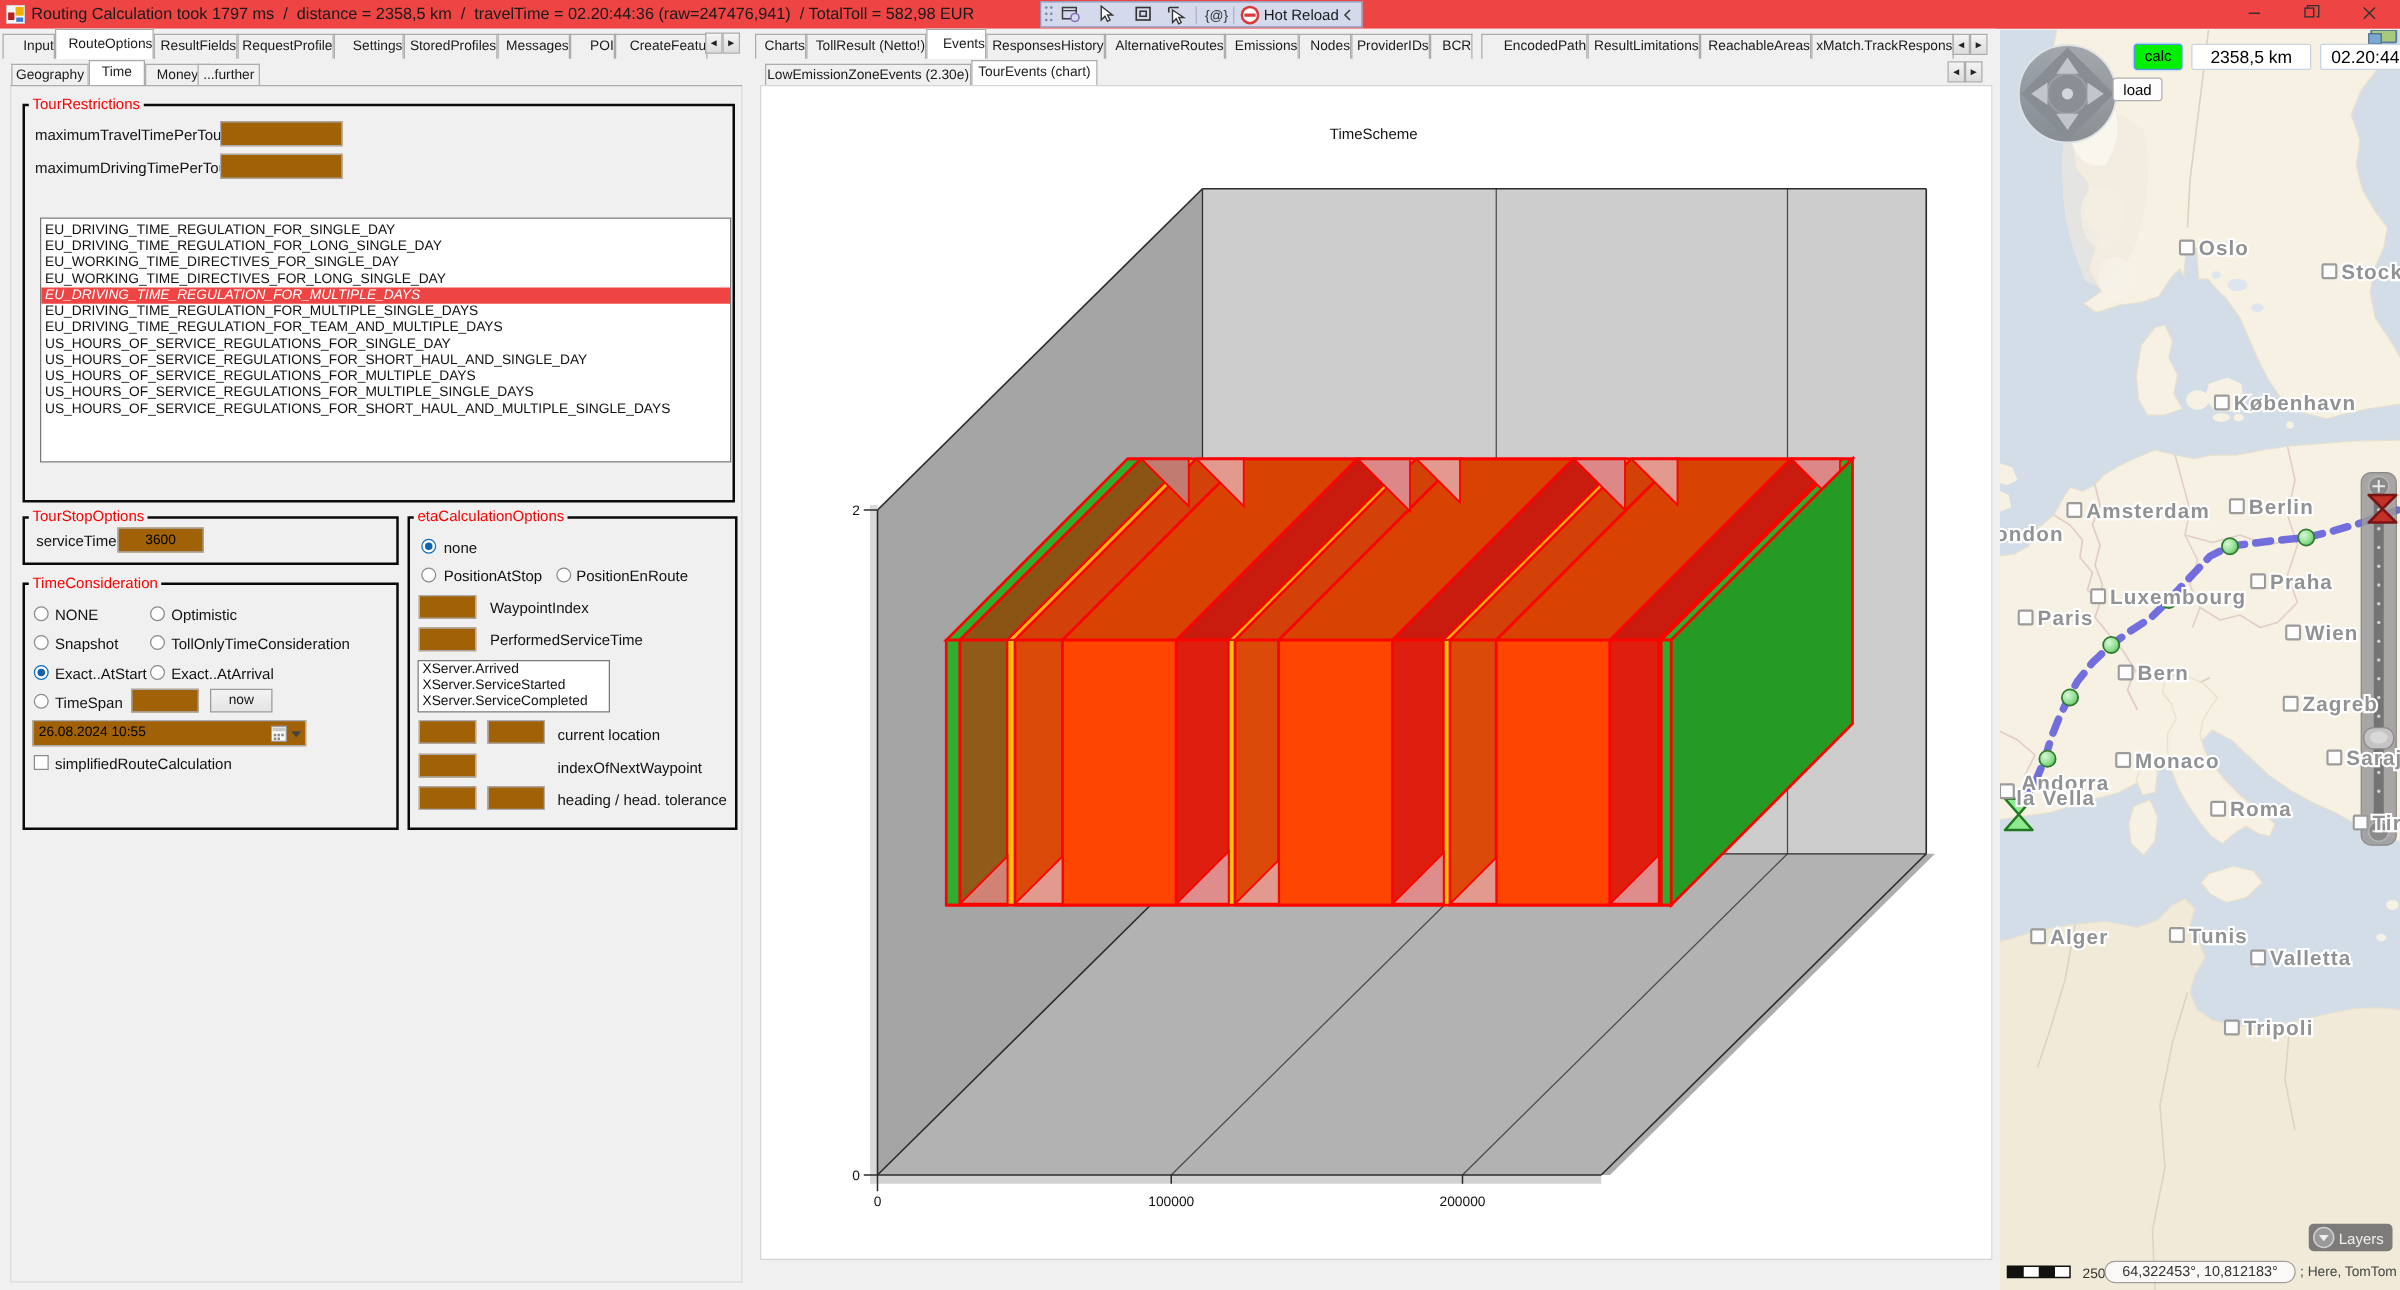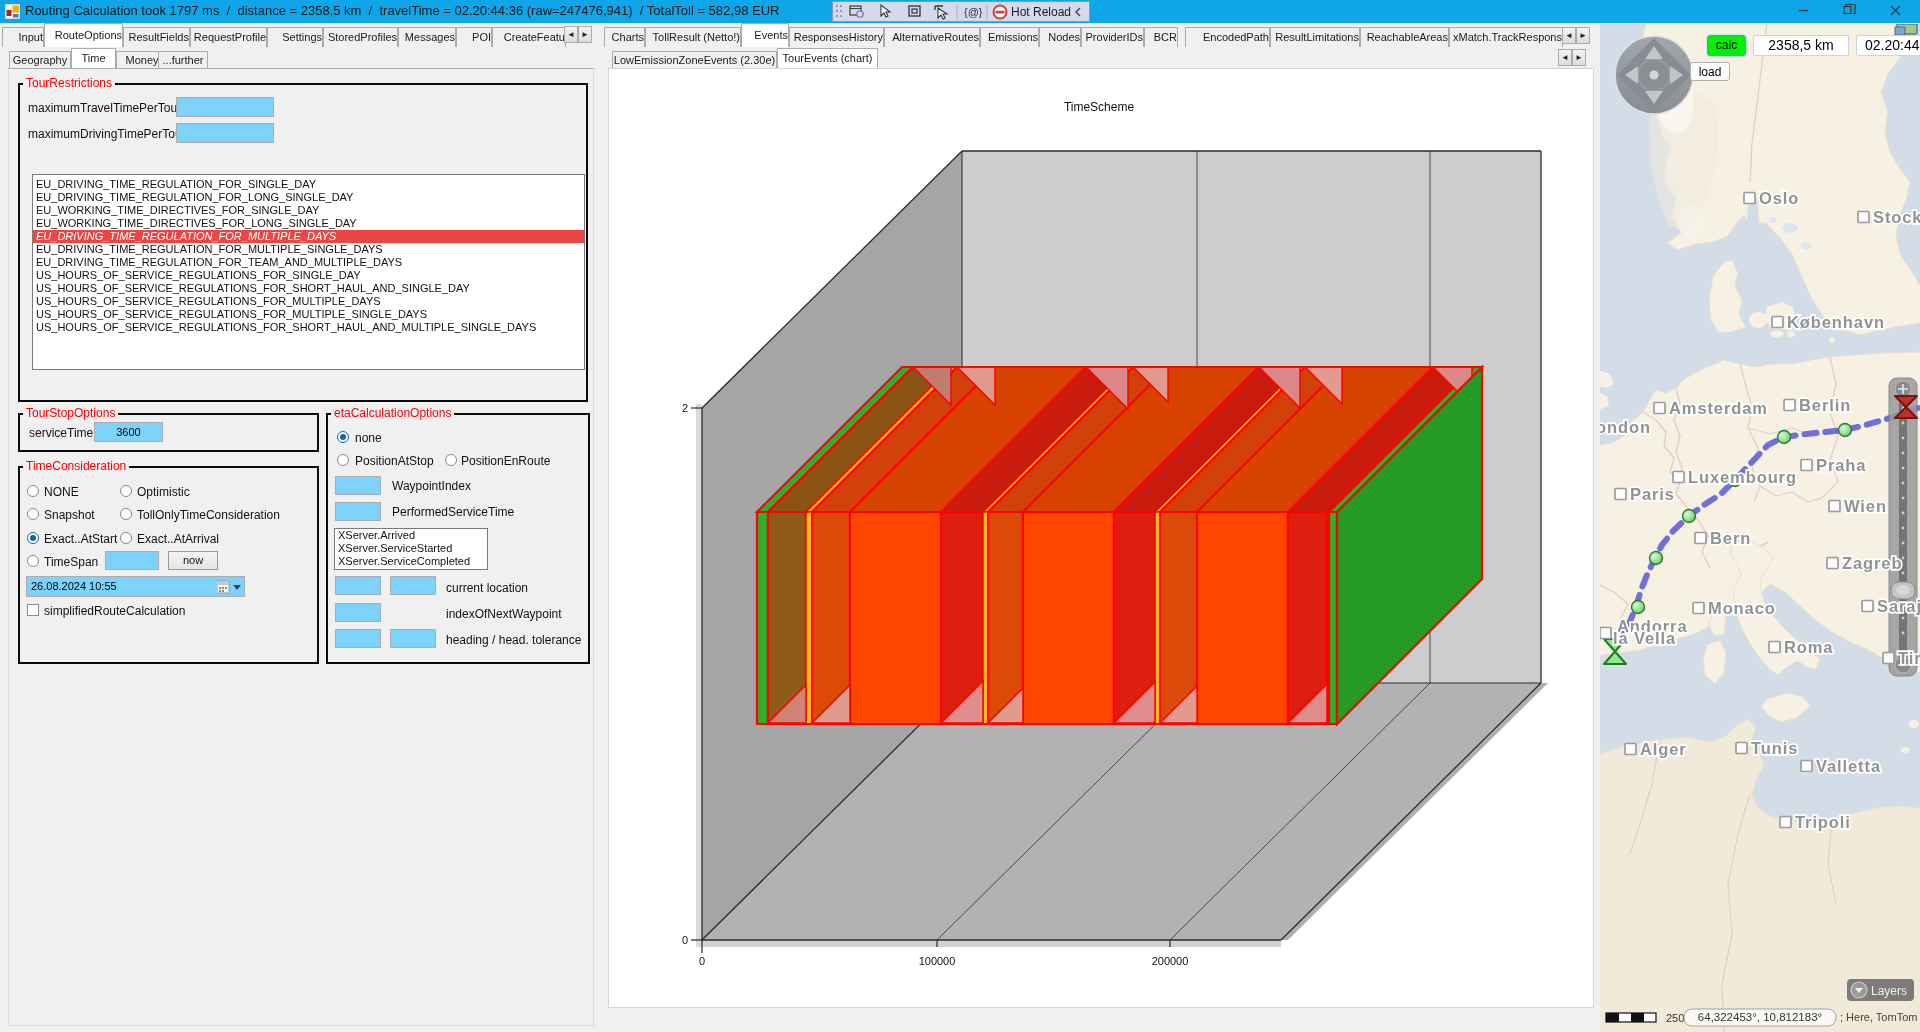"Routing Calculation took 1797 ms" #titlebar { background: #0ea5e9 -> #ef4444 }
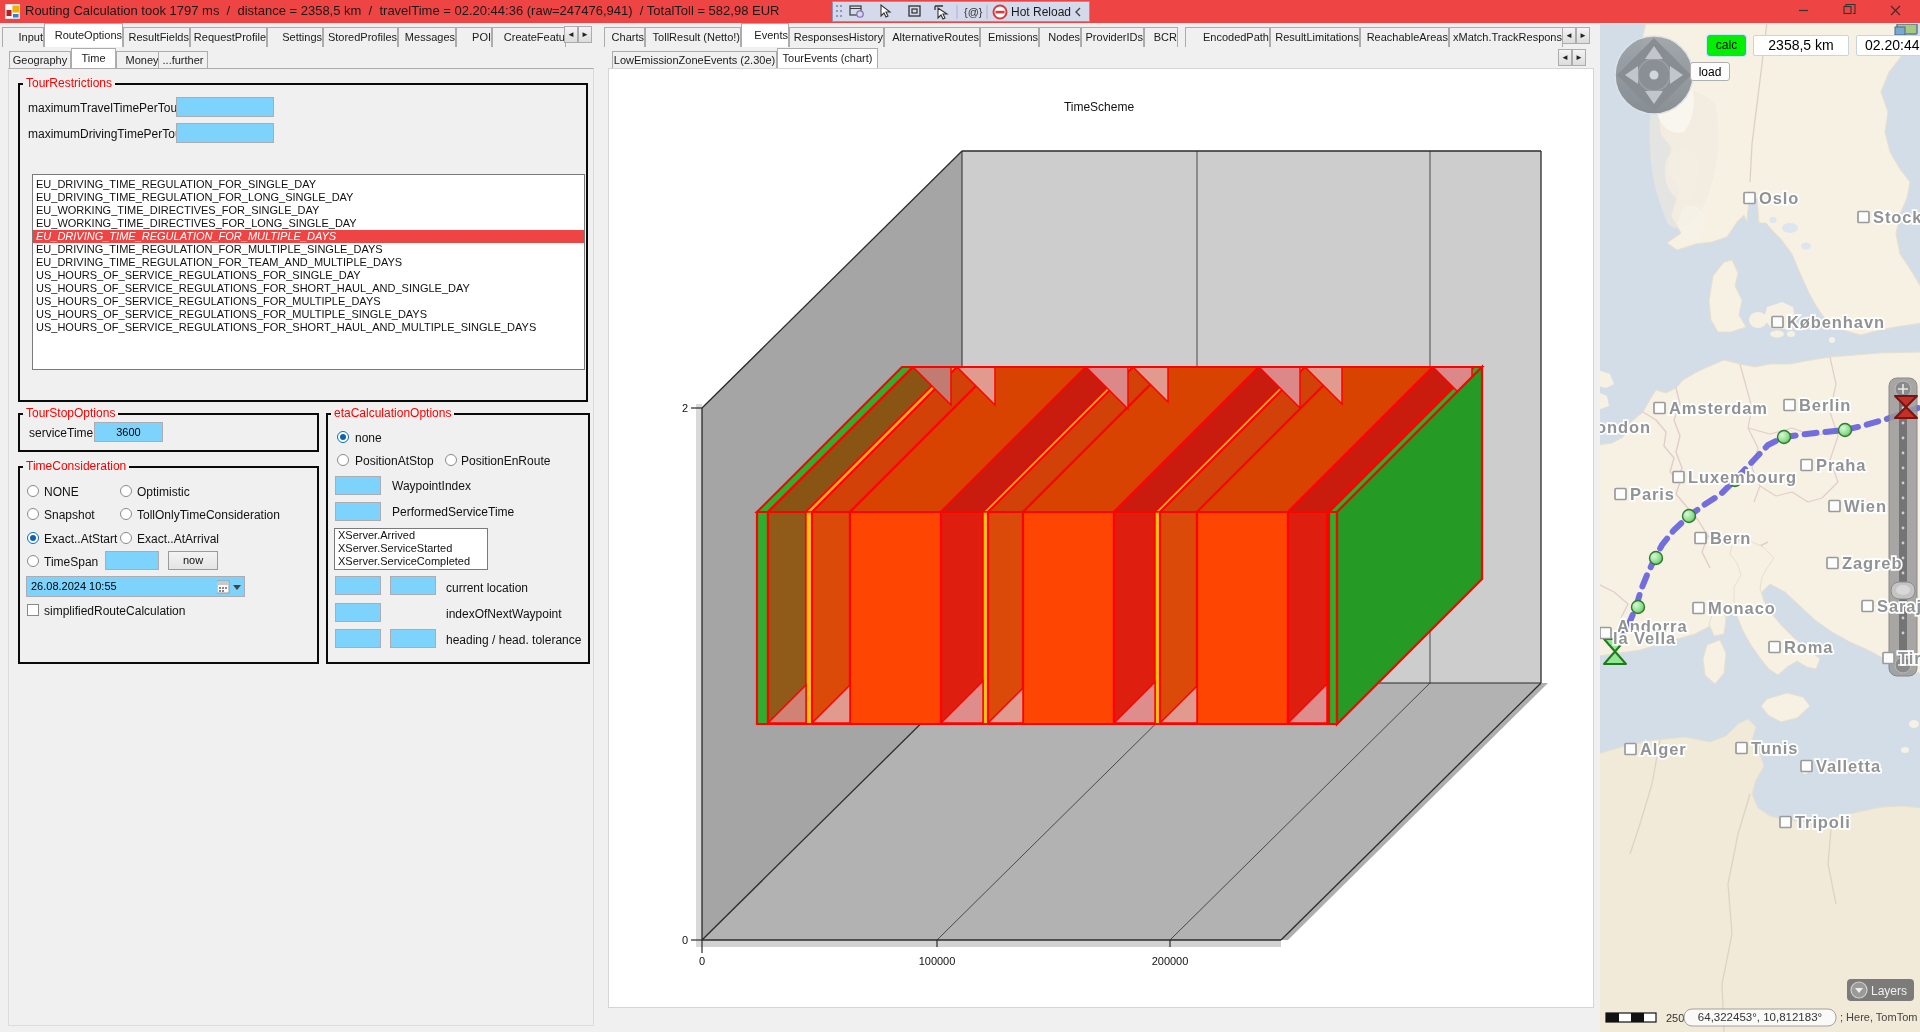"3600" .tbox { background: #7dd3fc -> #a16207 }
